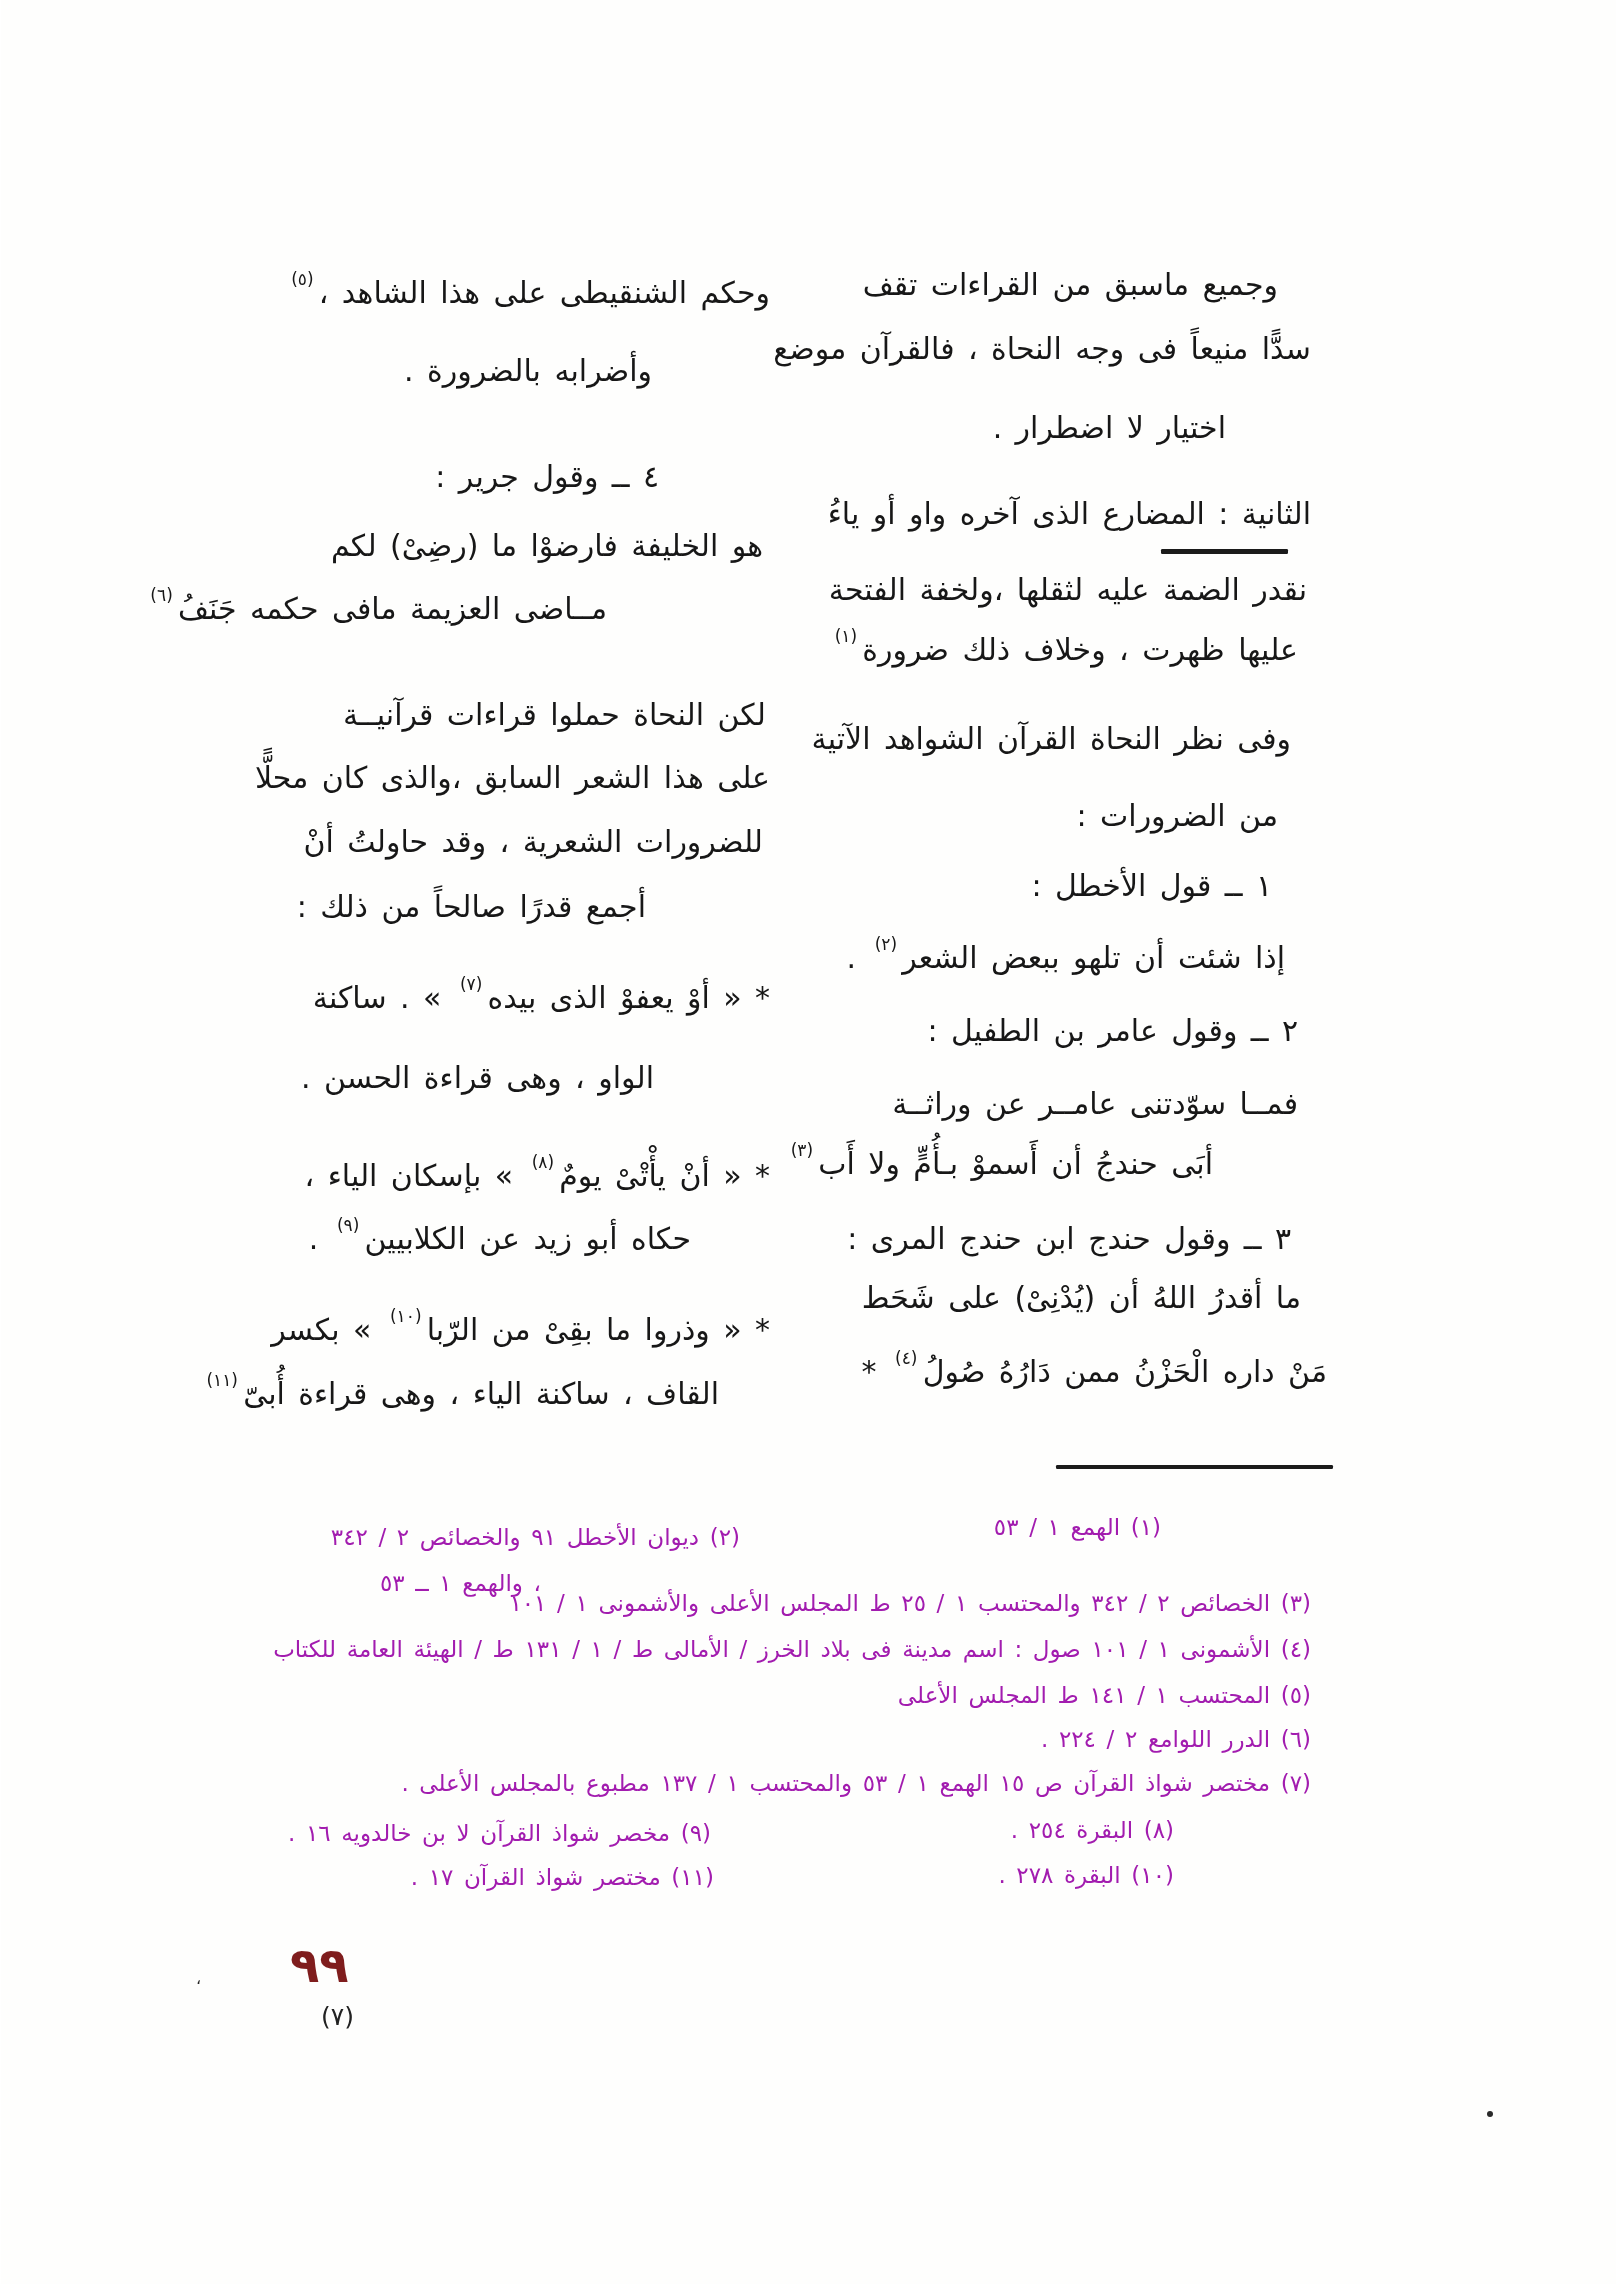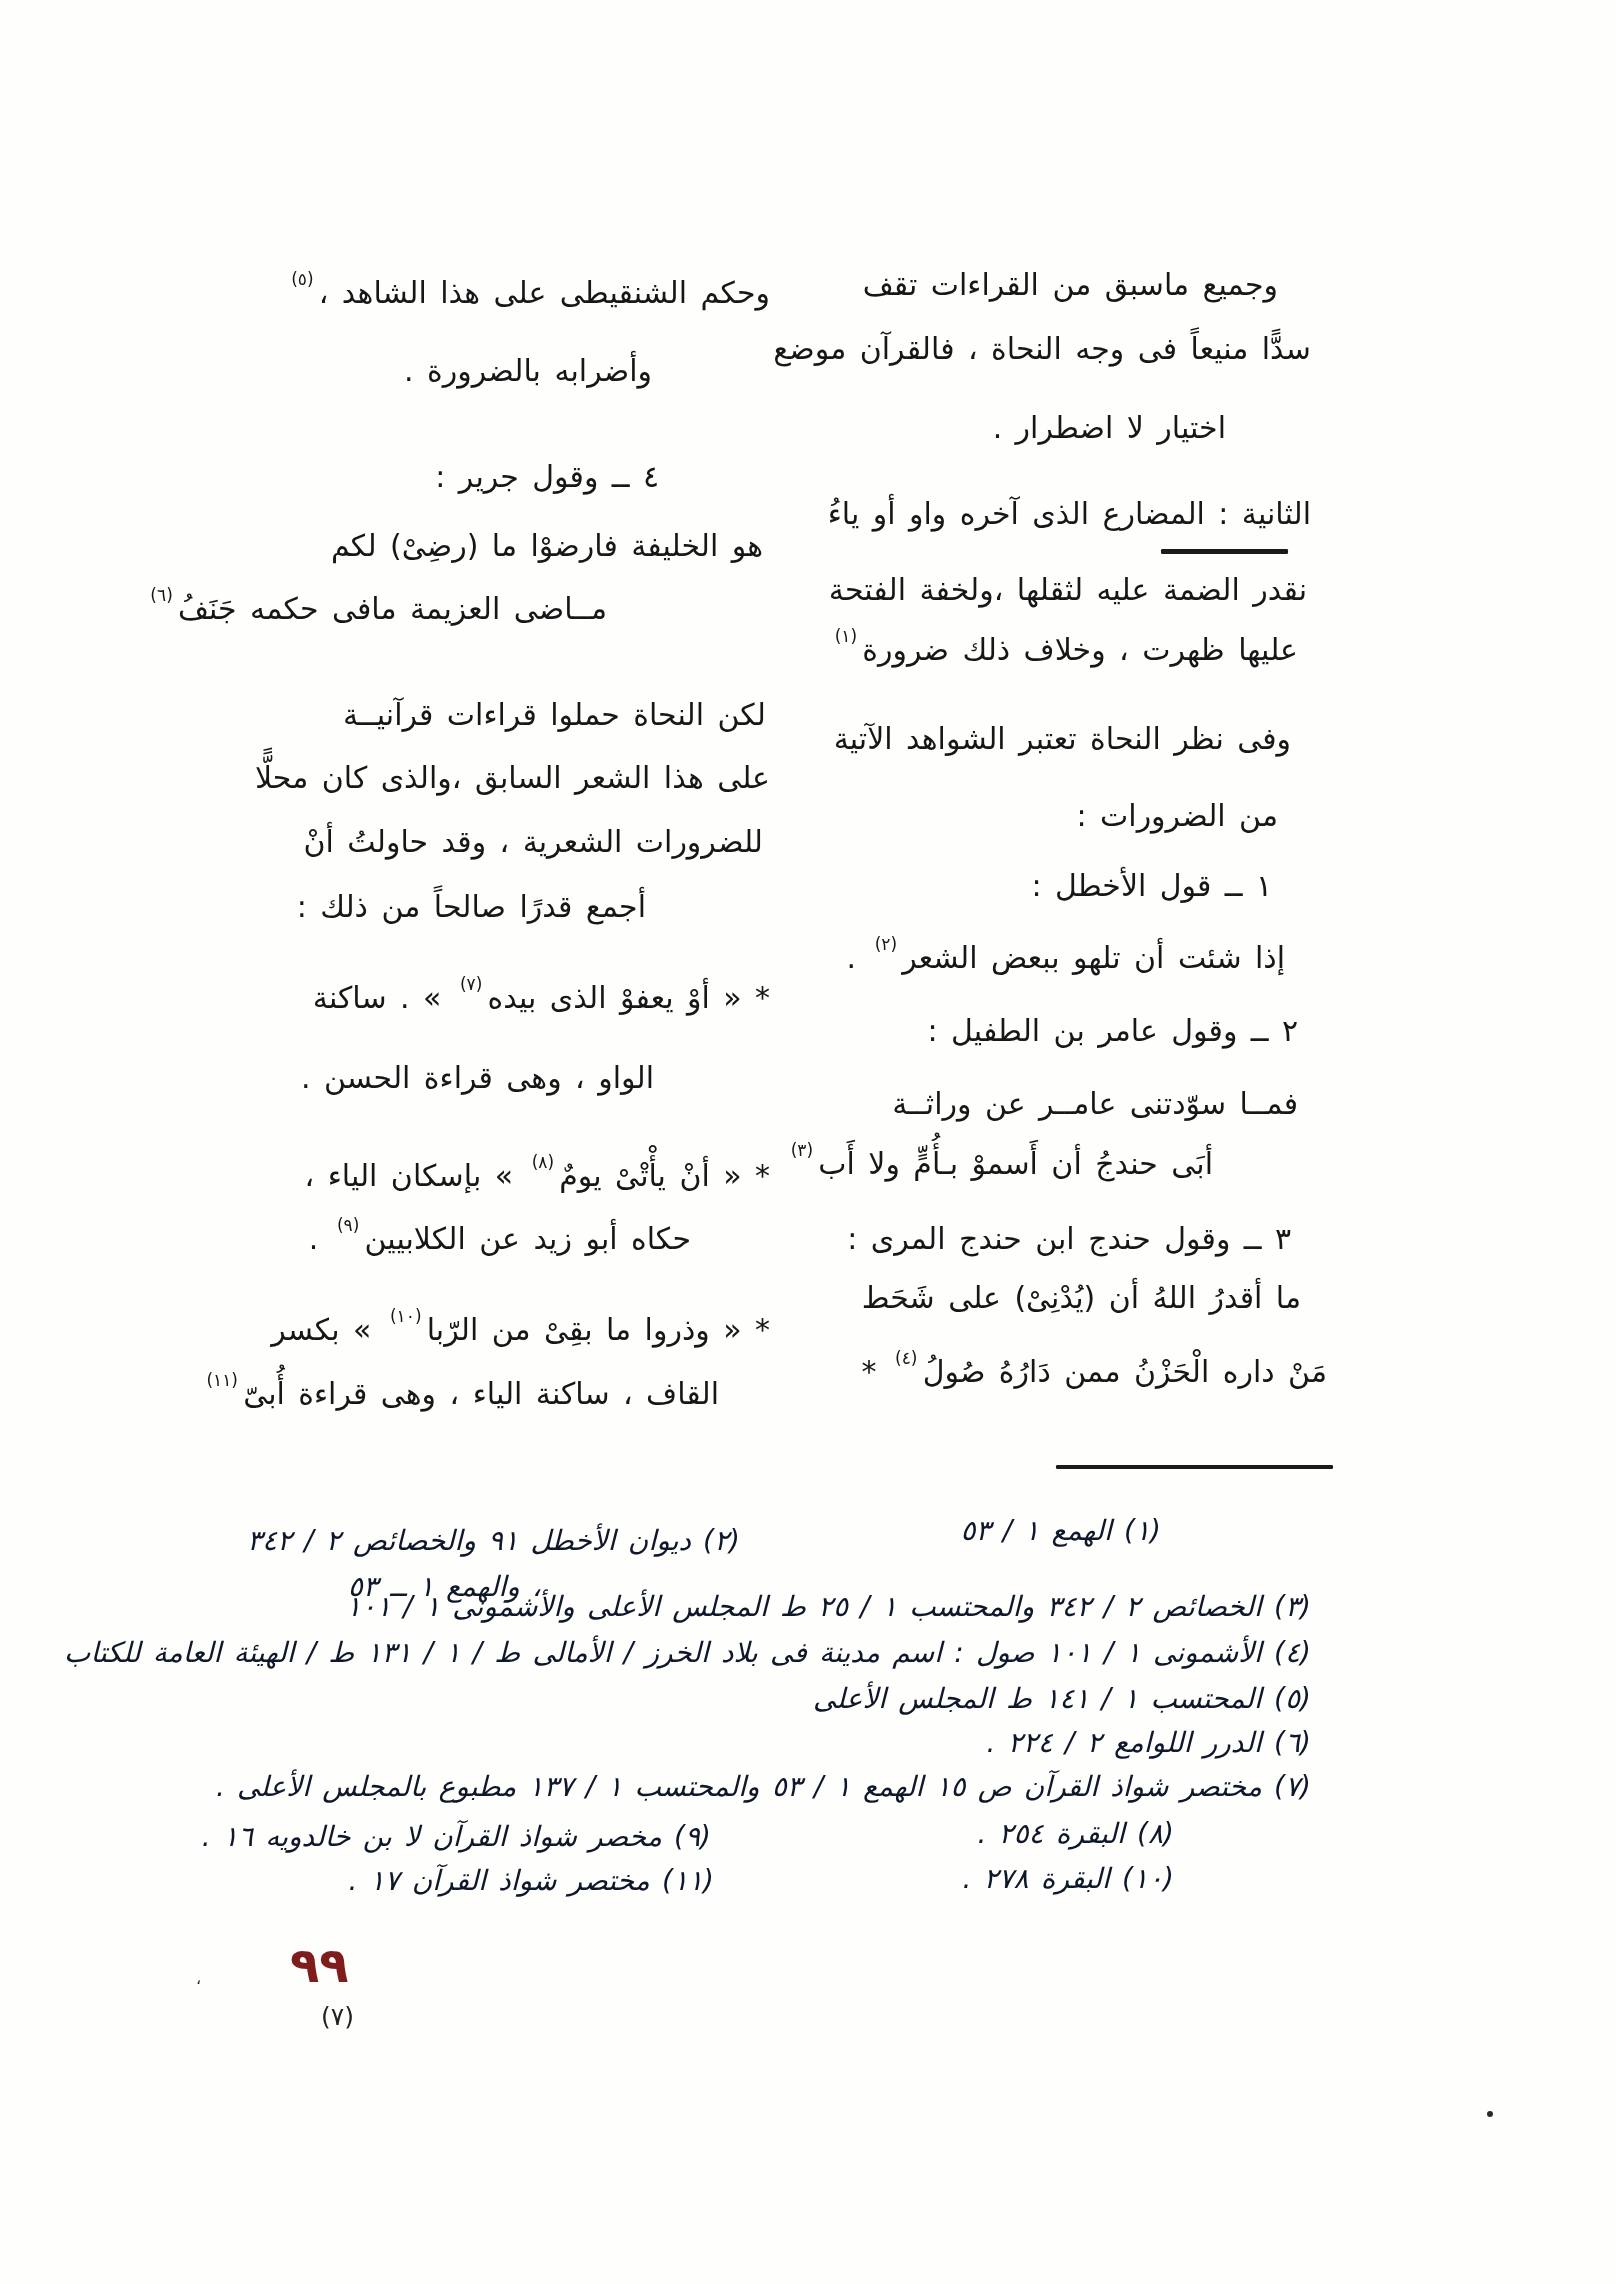"وفى نظر النحاة تعتبر الشواهد" span { text: تعتبر -> القرآن }
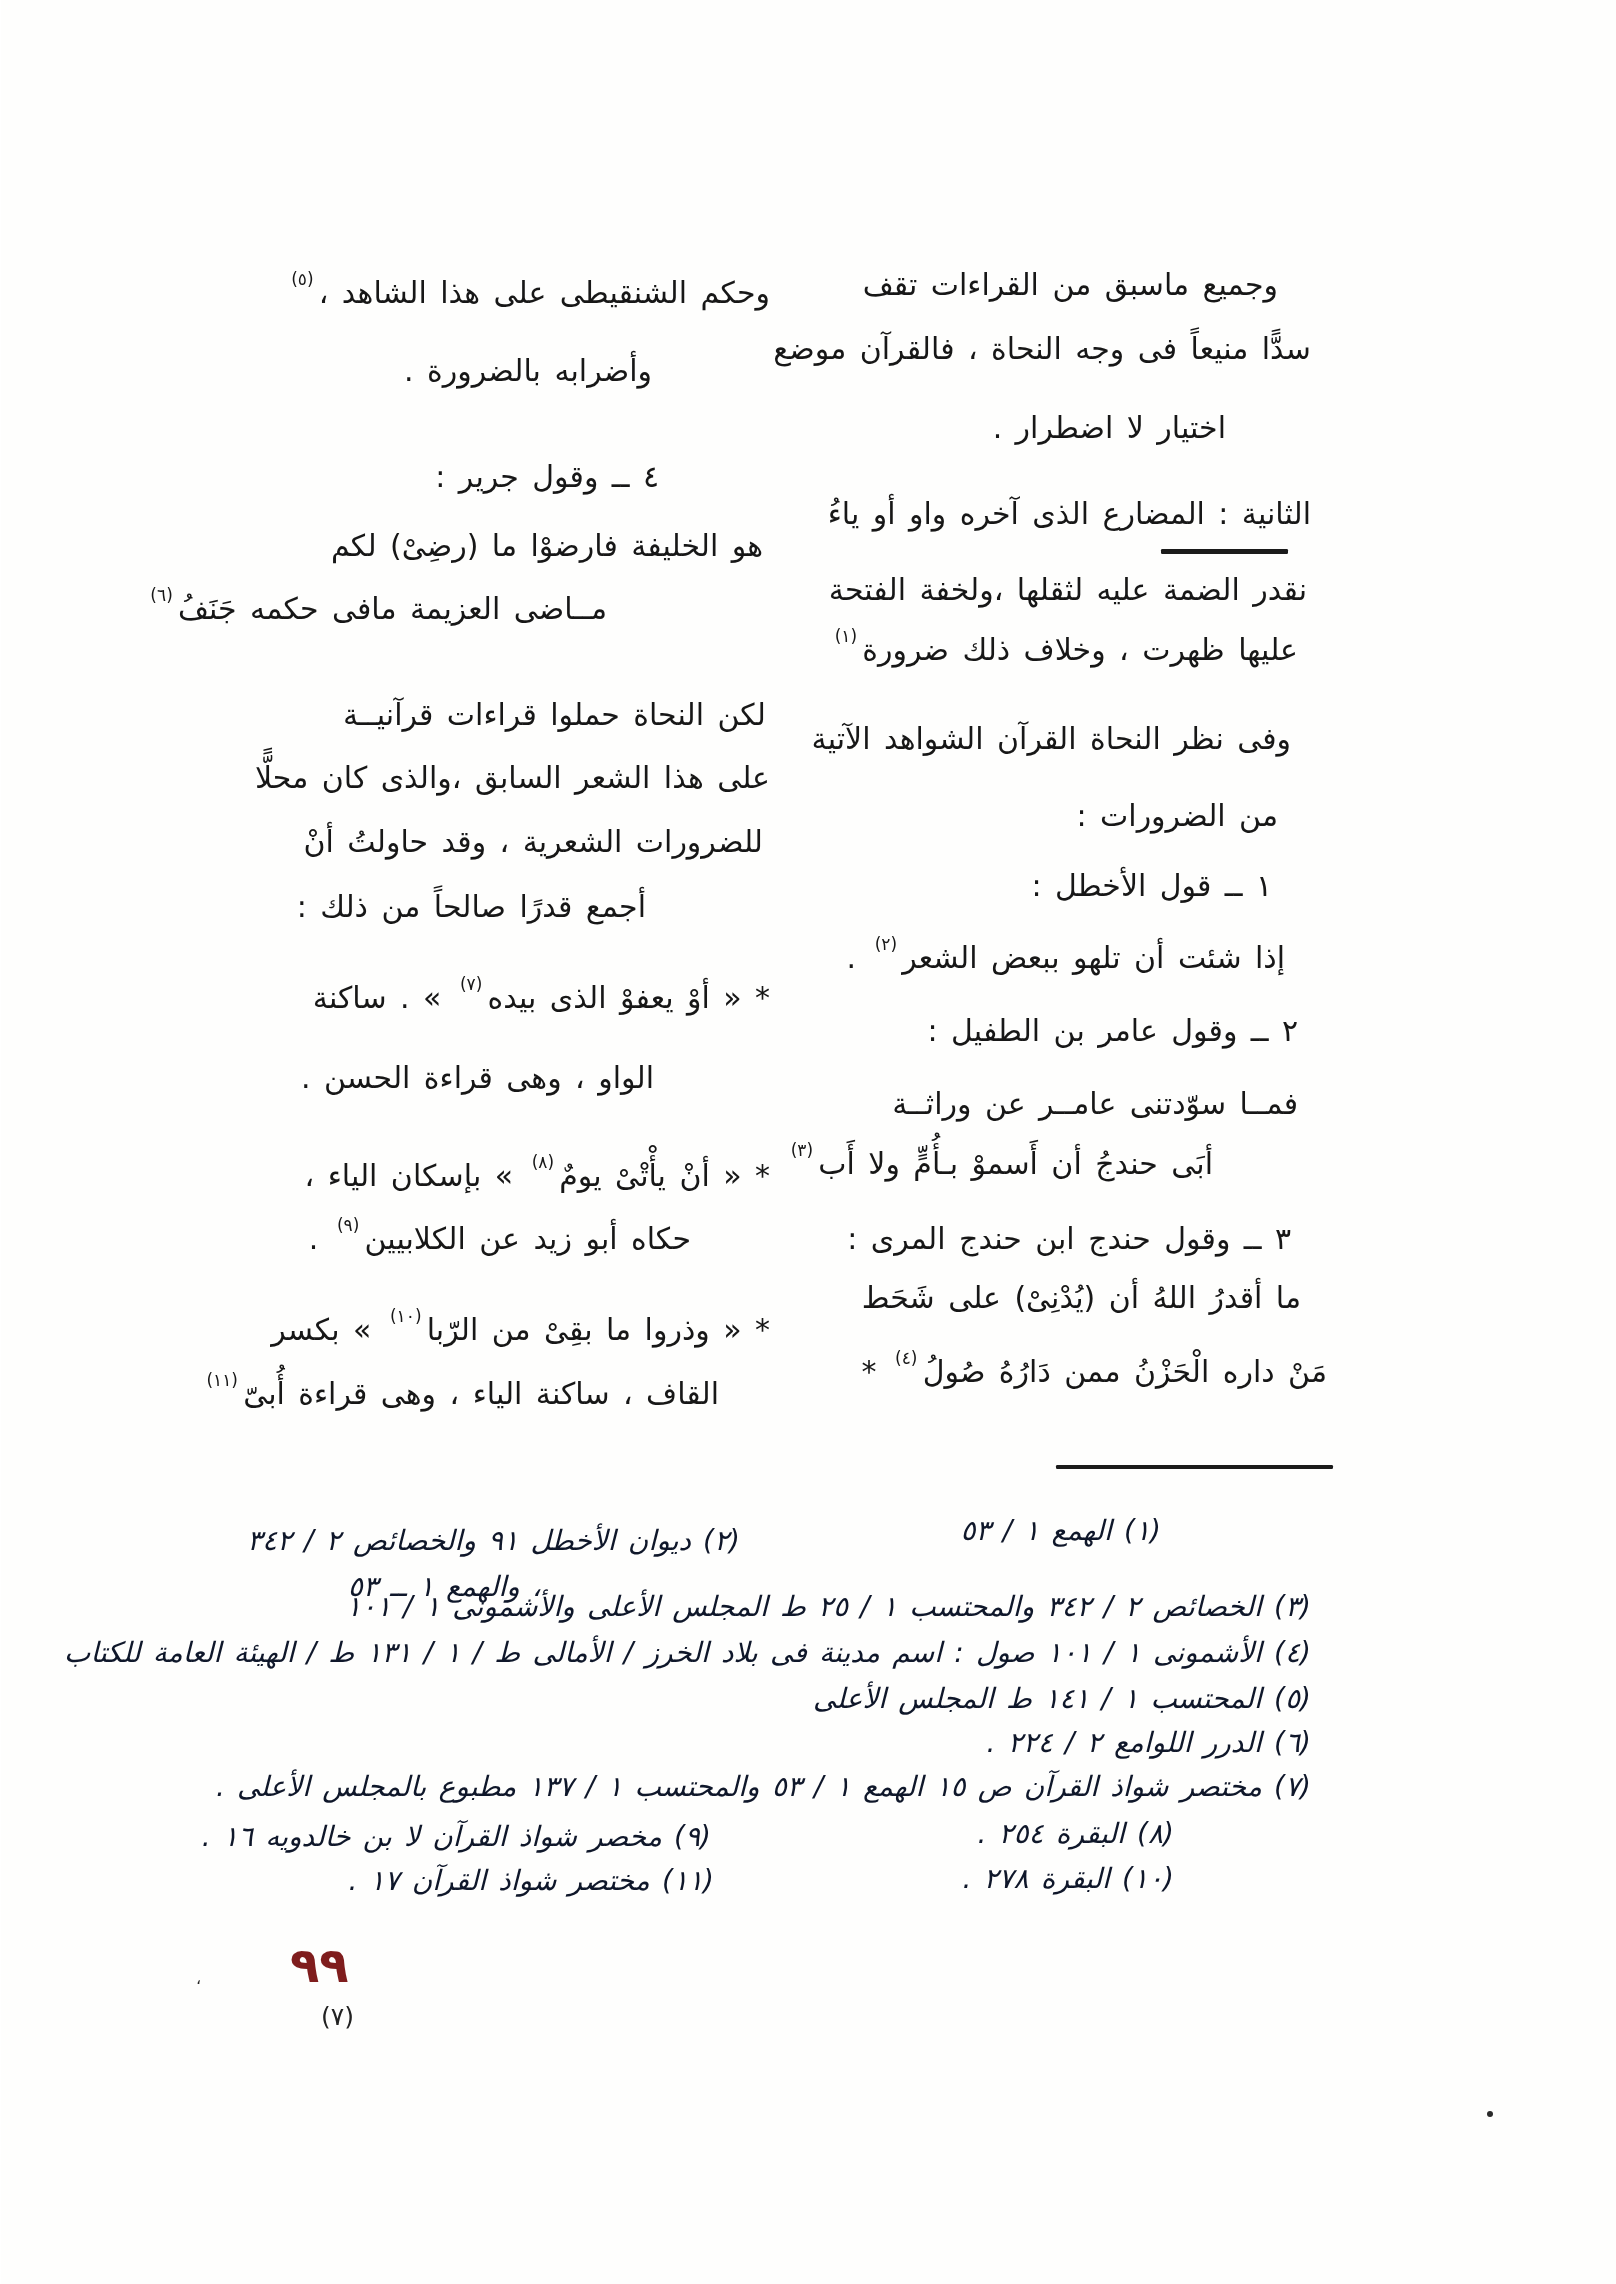"(٢) ديوان الأخطل ٩١ والخصائص" .fn { color: #0f172a -> #a21caf; font-size: 28px -> 23px; font-style: italic -> none }
